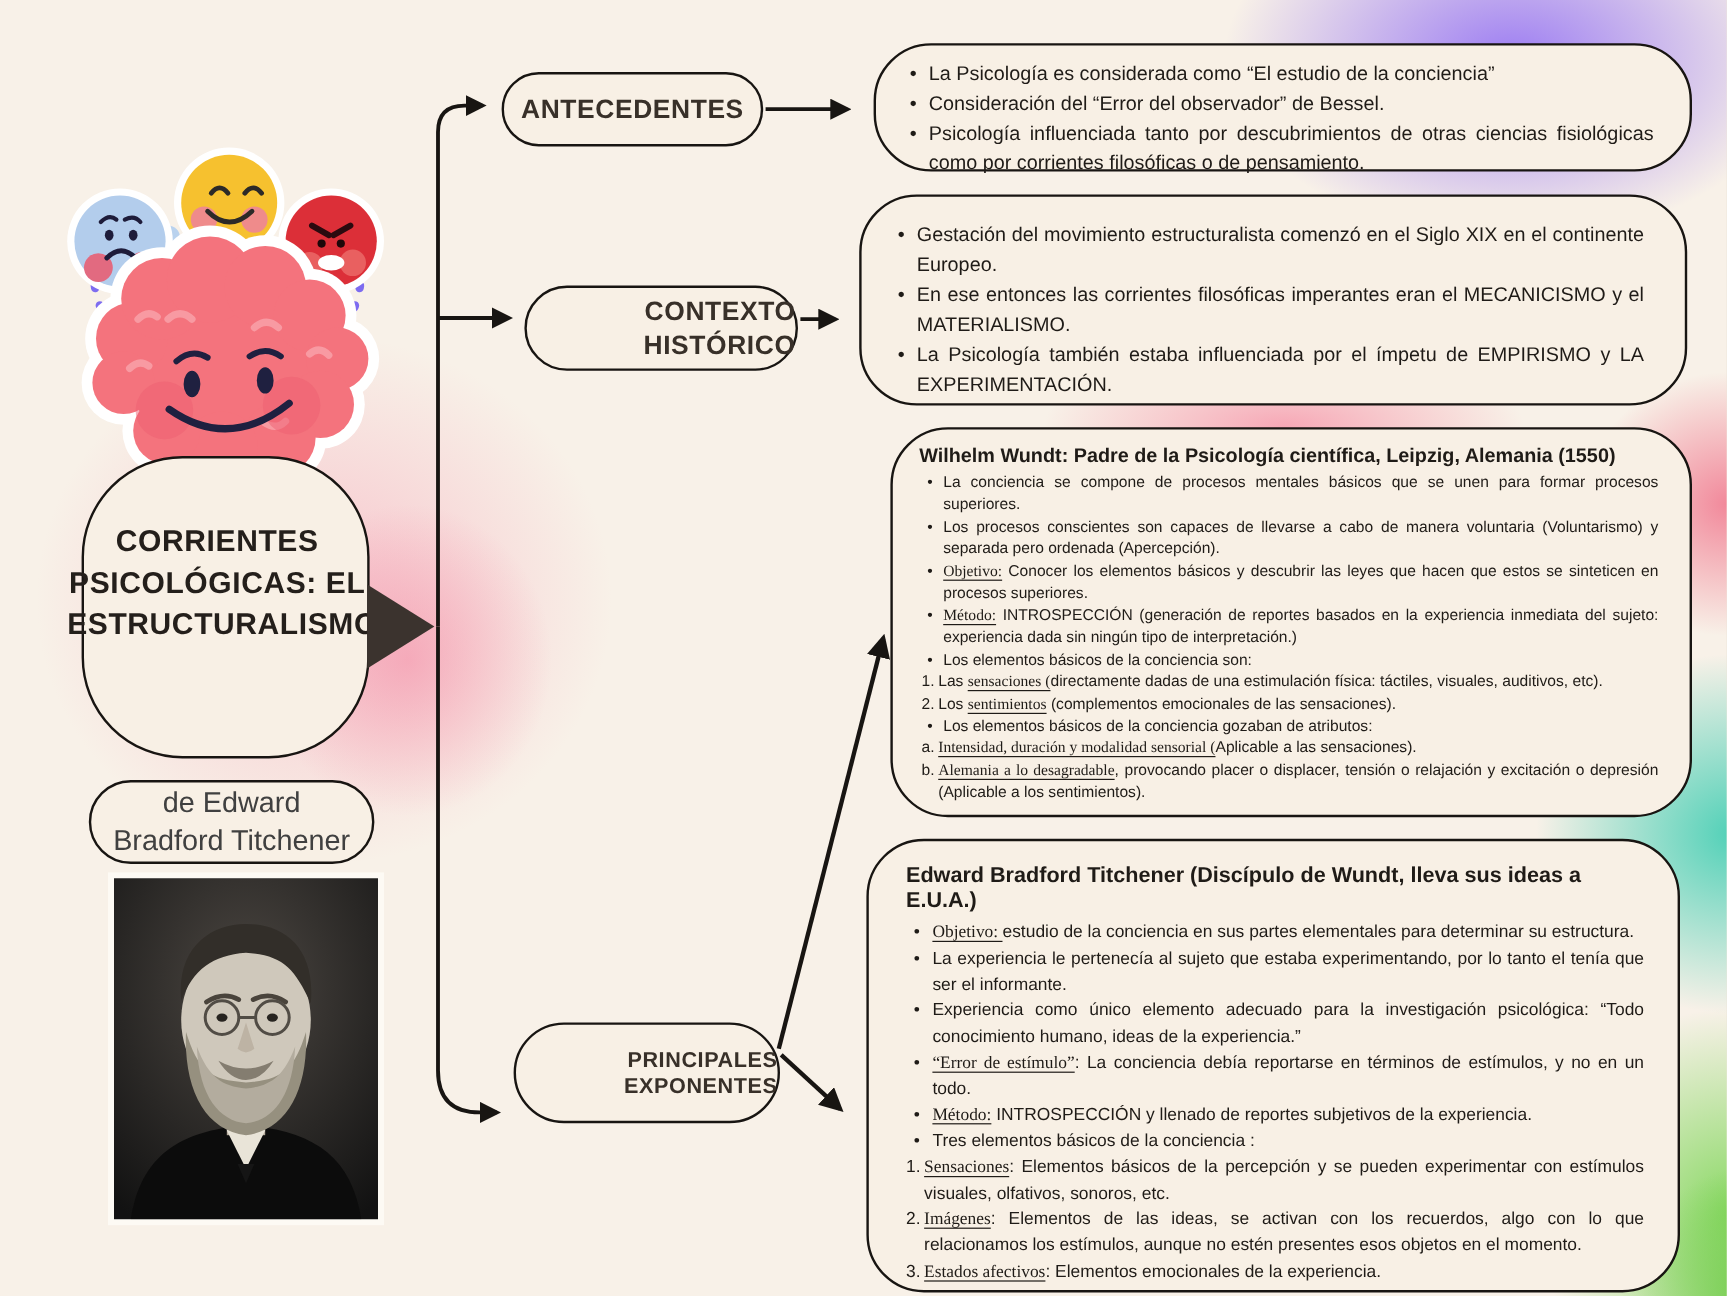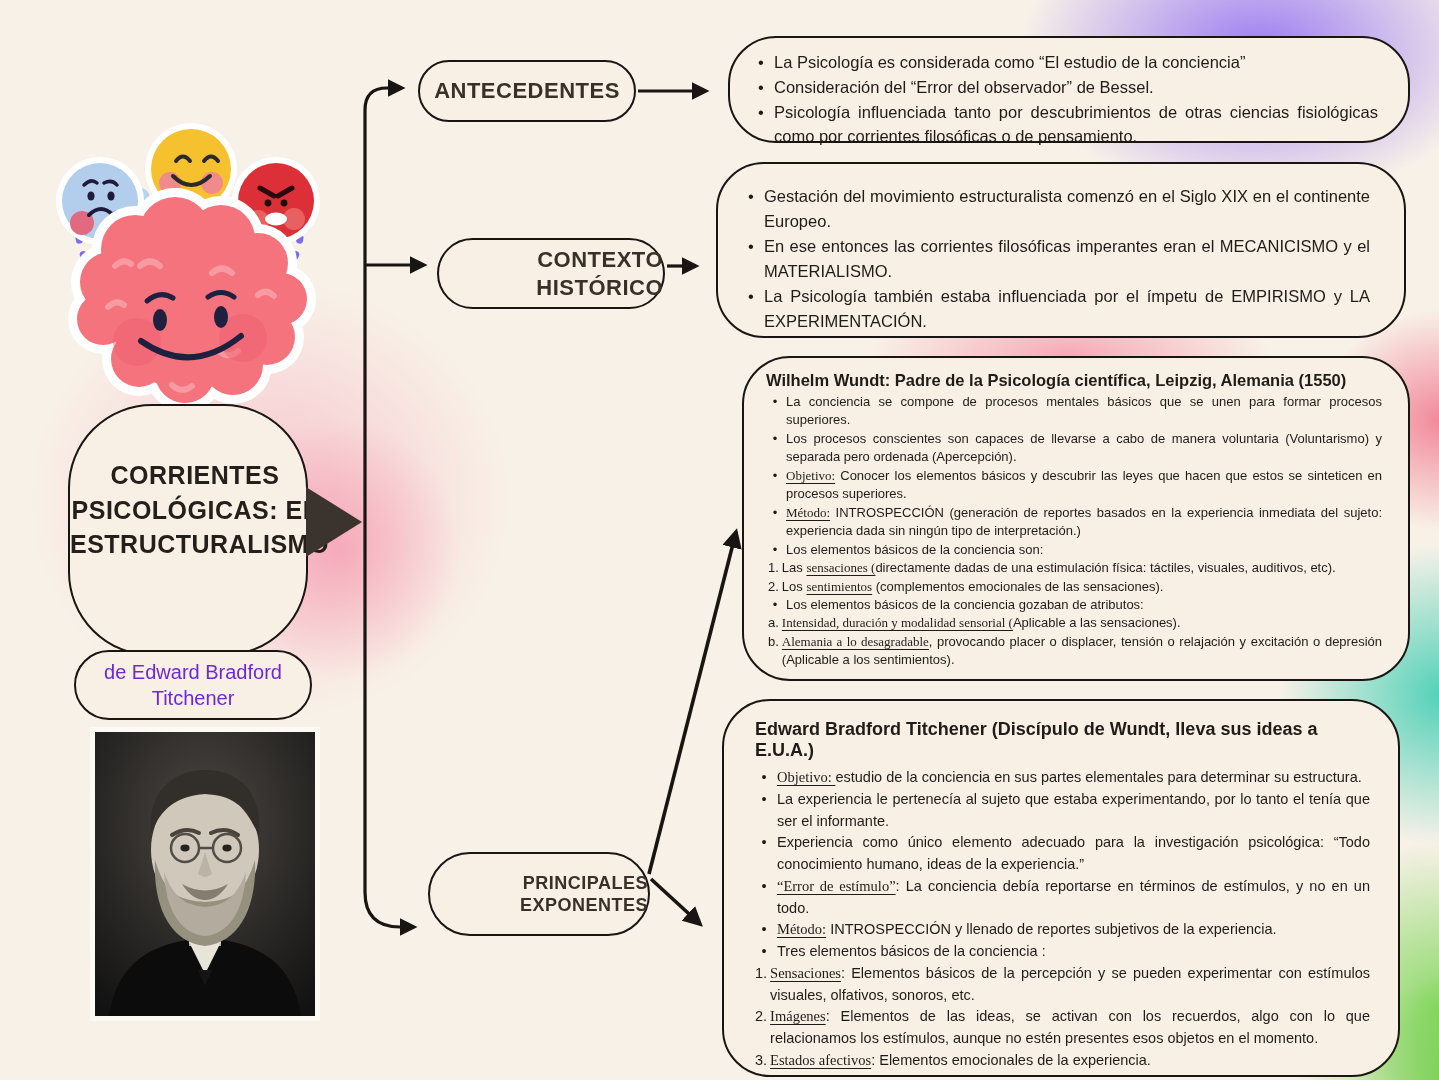"CORRIENTES PSICOLÓGICAS: EL" .central { justify-content: flex-start -> flex-end; top: 404px -> 380px }
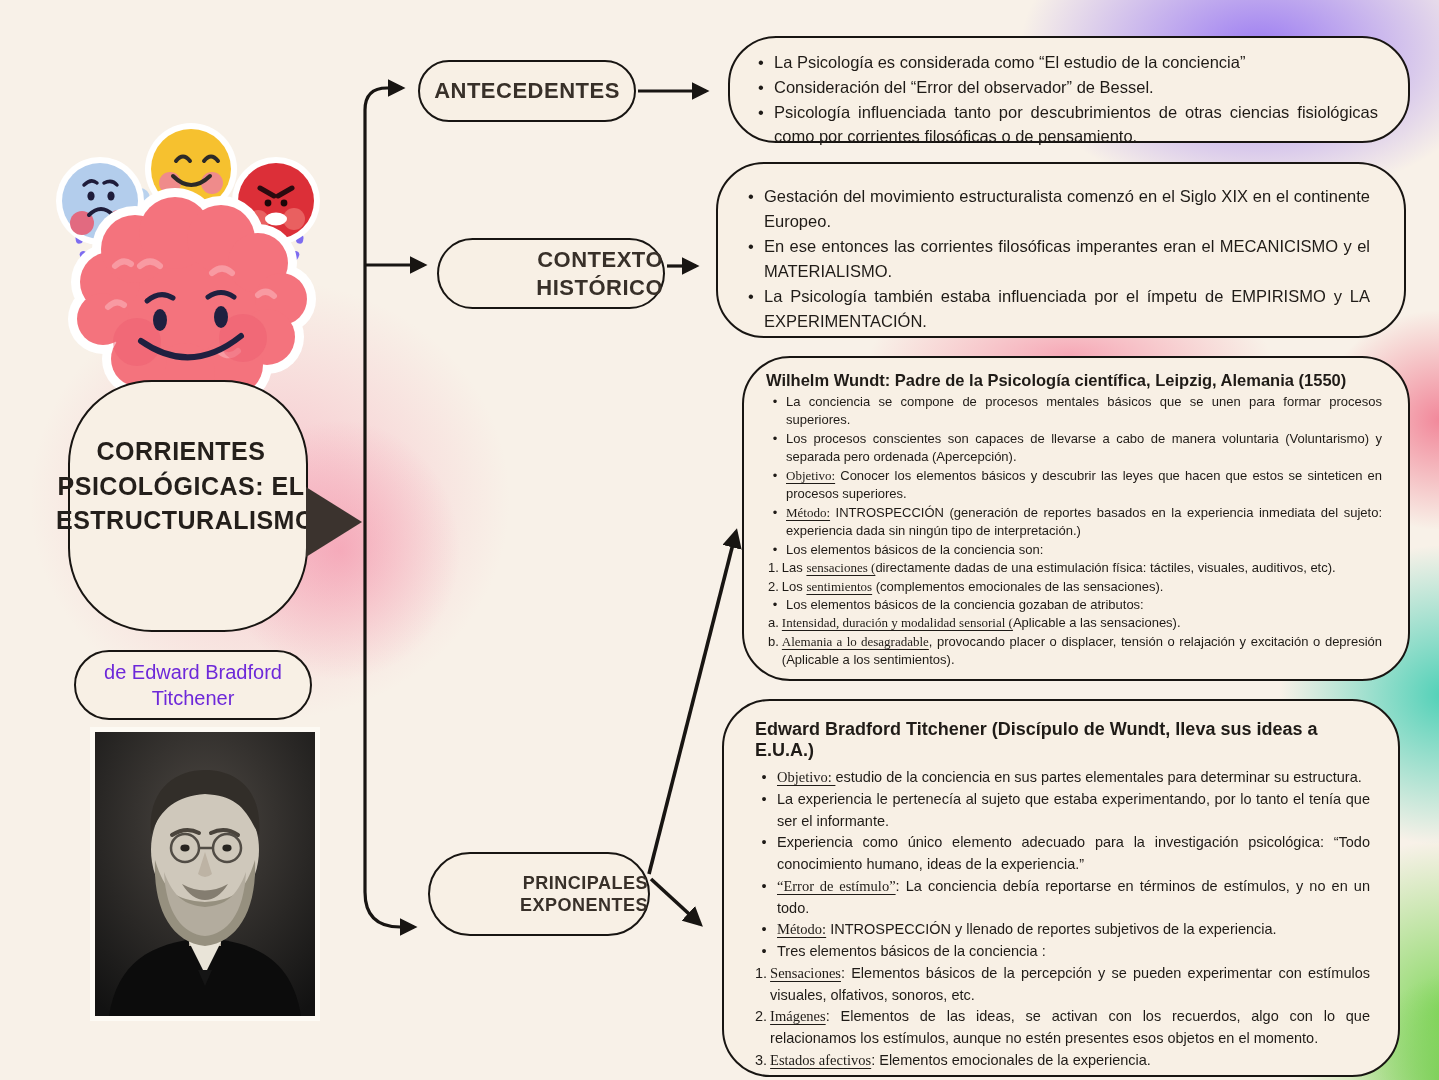"de Edward Bradford Titchener" .subtitle-pill .t { color: #6d28d9 -> #404040; font-size: 20px -> 24px }
